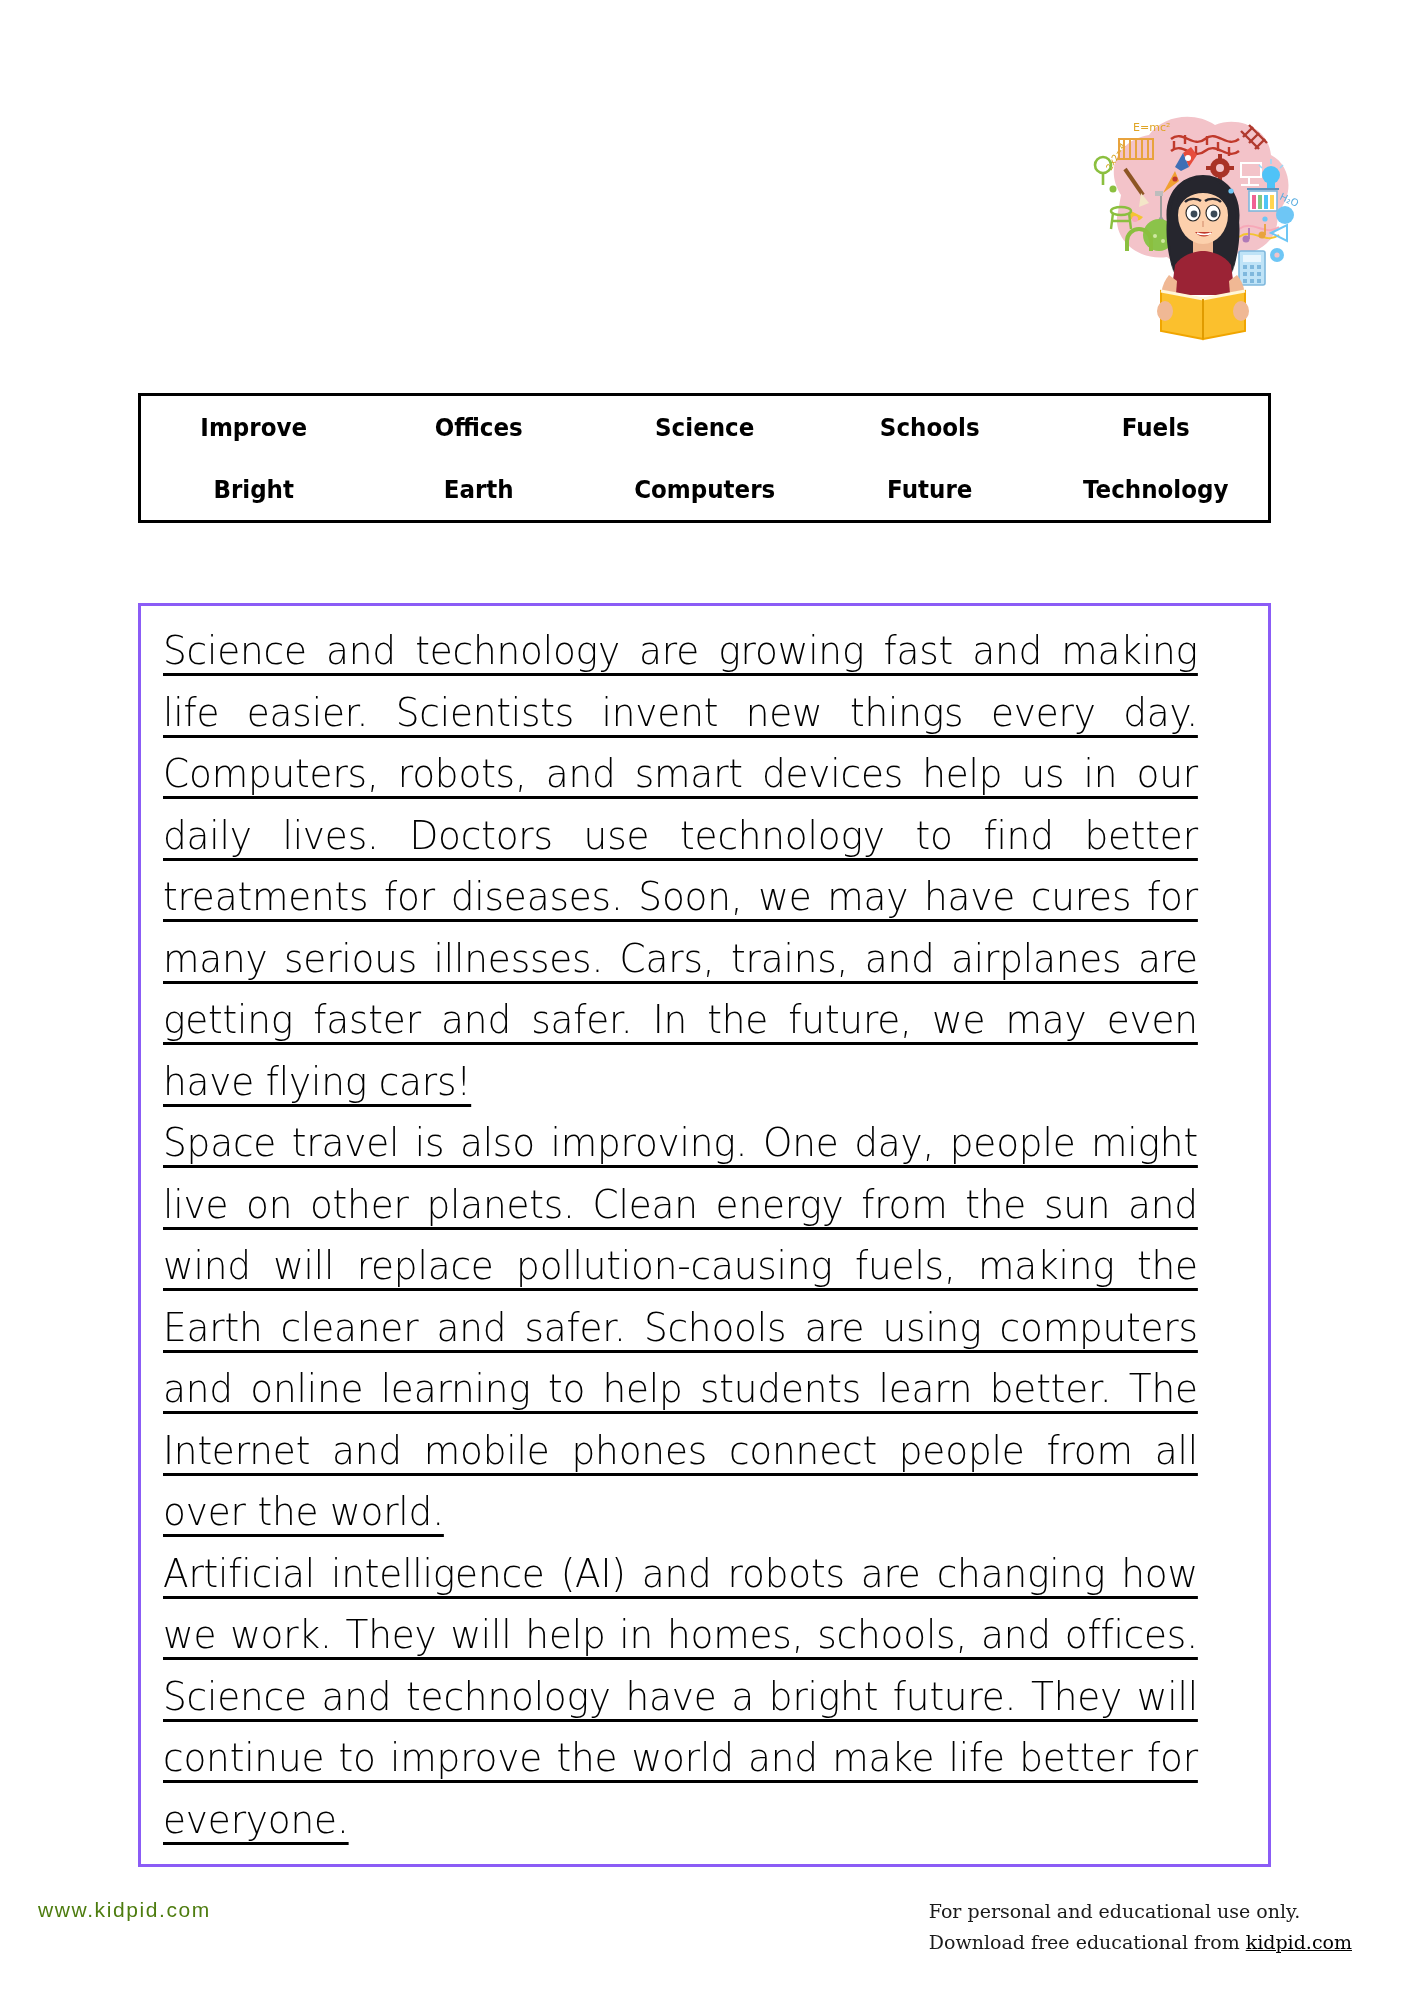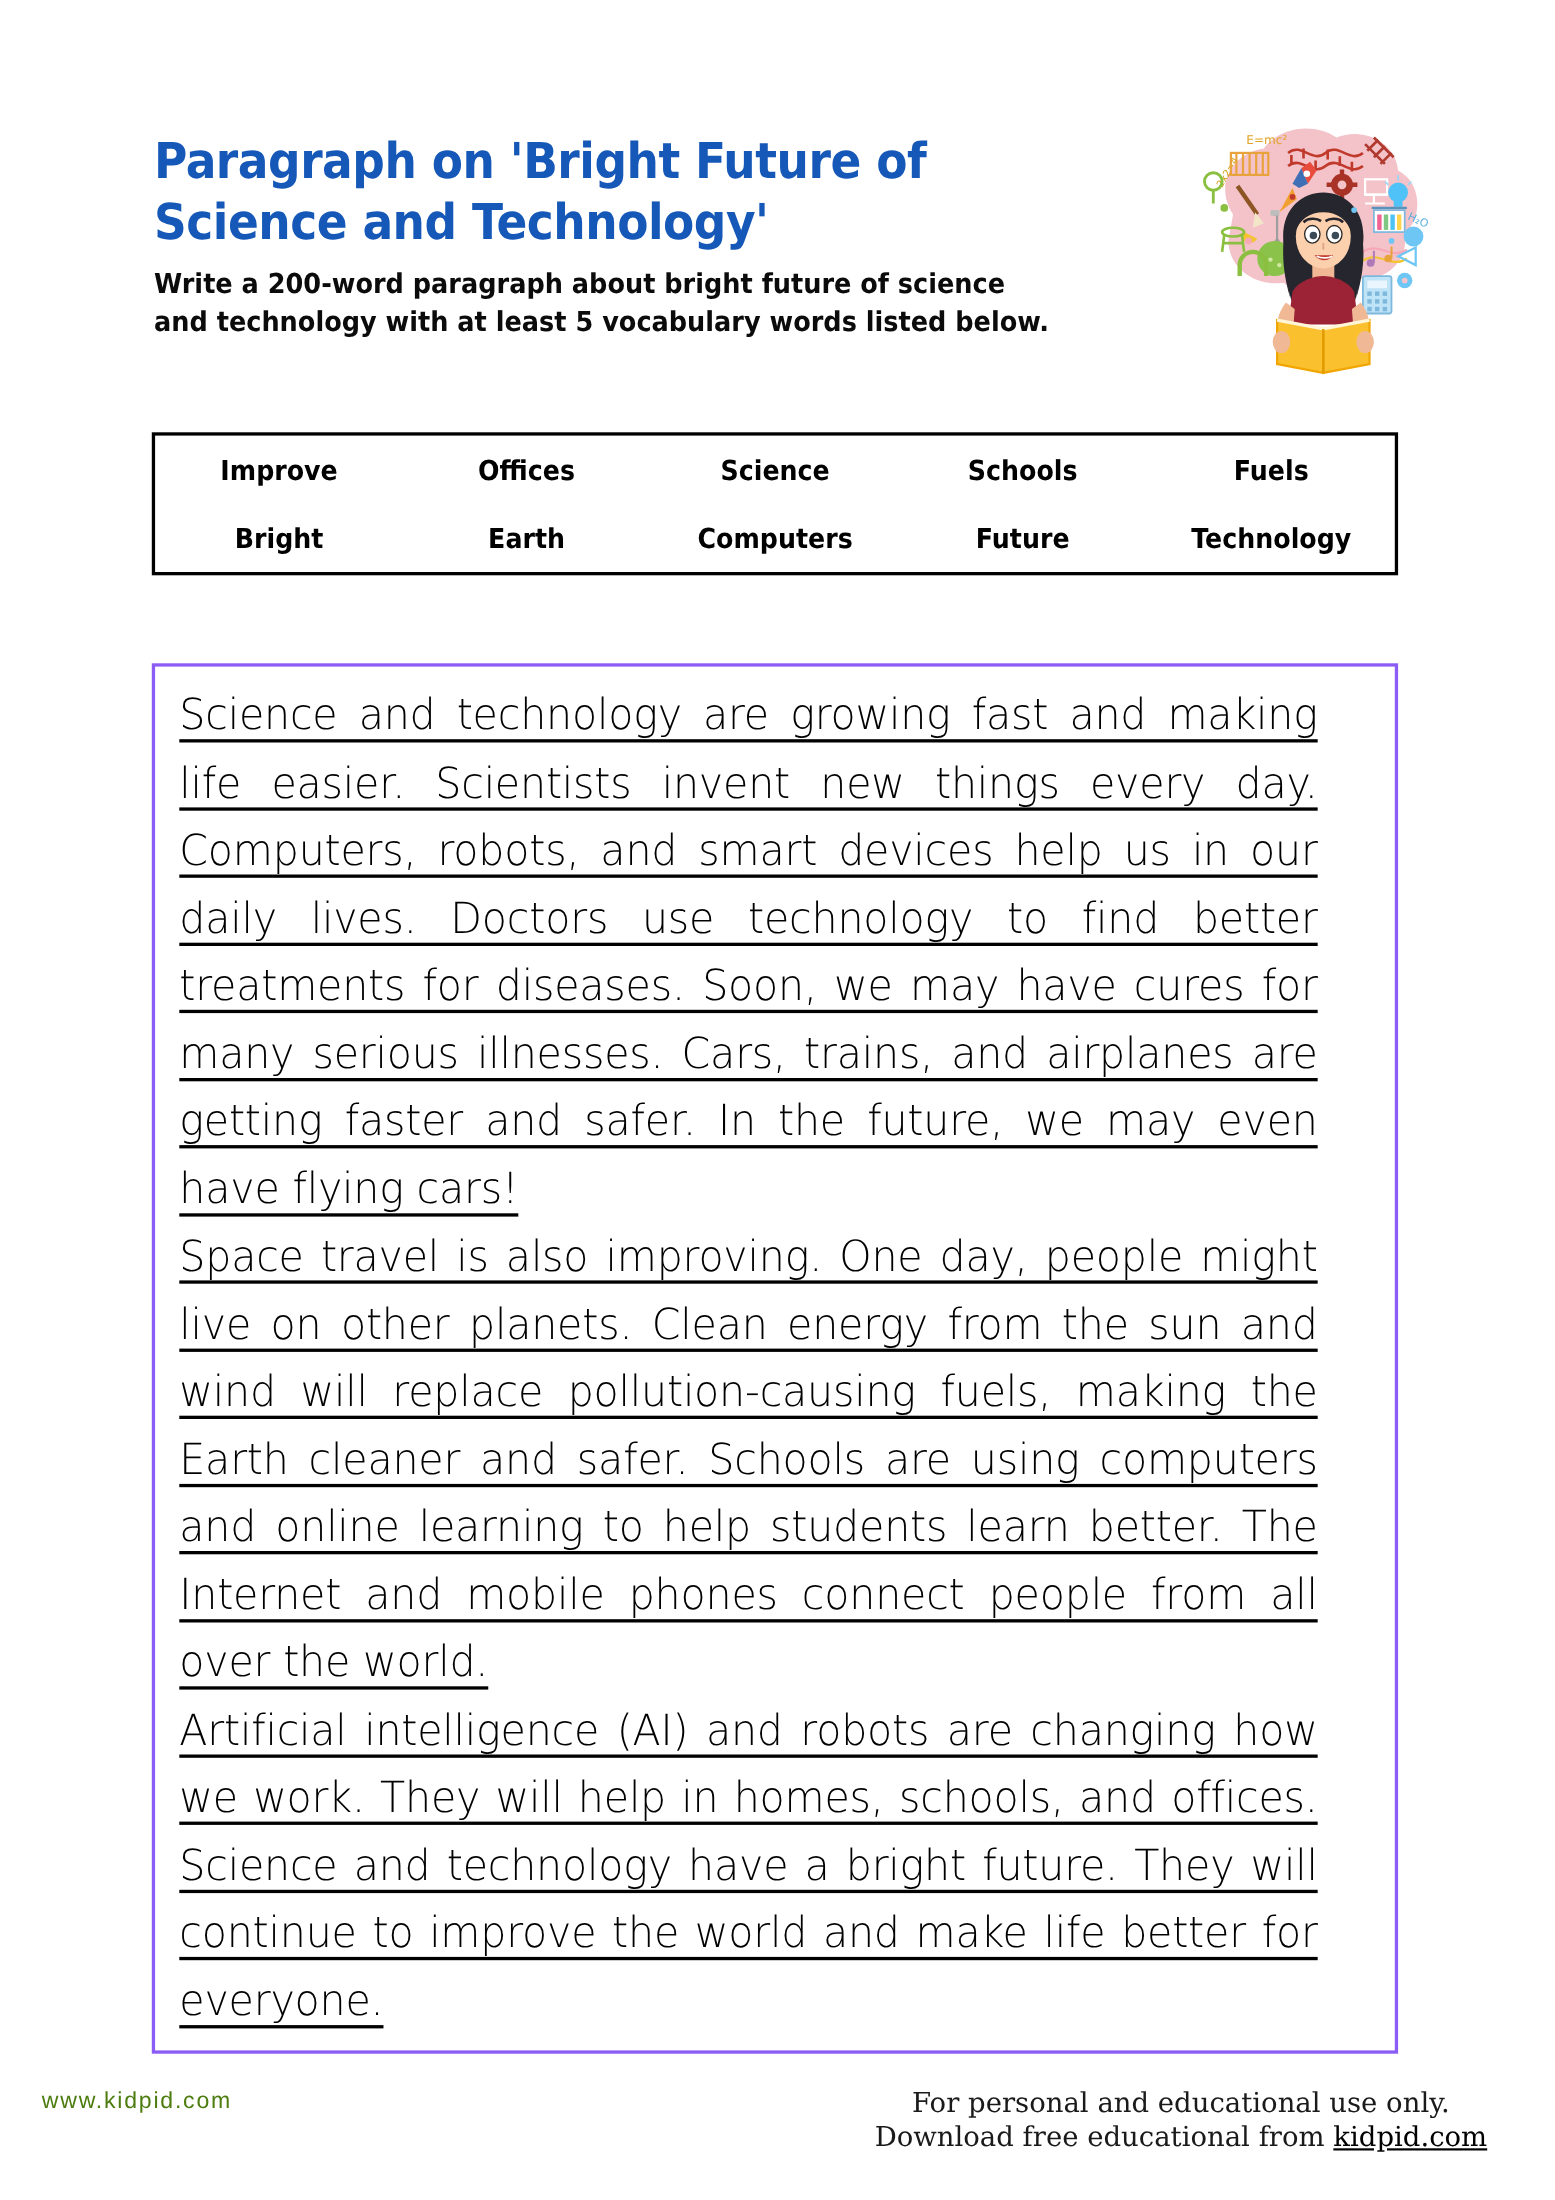"Paragraph on 'Bright Future of" div.header { html: <div> <h1>Paragraph on 'Bright Future of Science and Technology'</h1> <div> <div>Write a 200-word paragraph about bright future of science</div> <div>and technology with at least 5 vocabulary words listed below.</div> </div> </div> -> none }
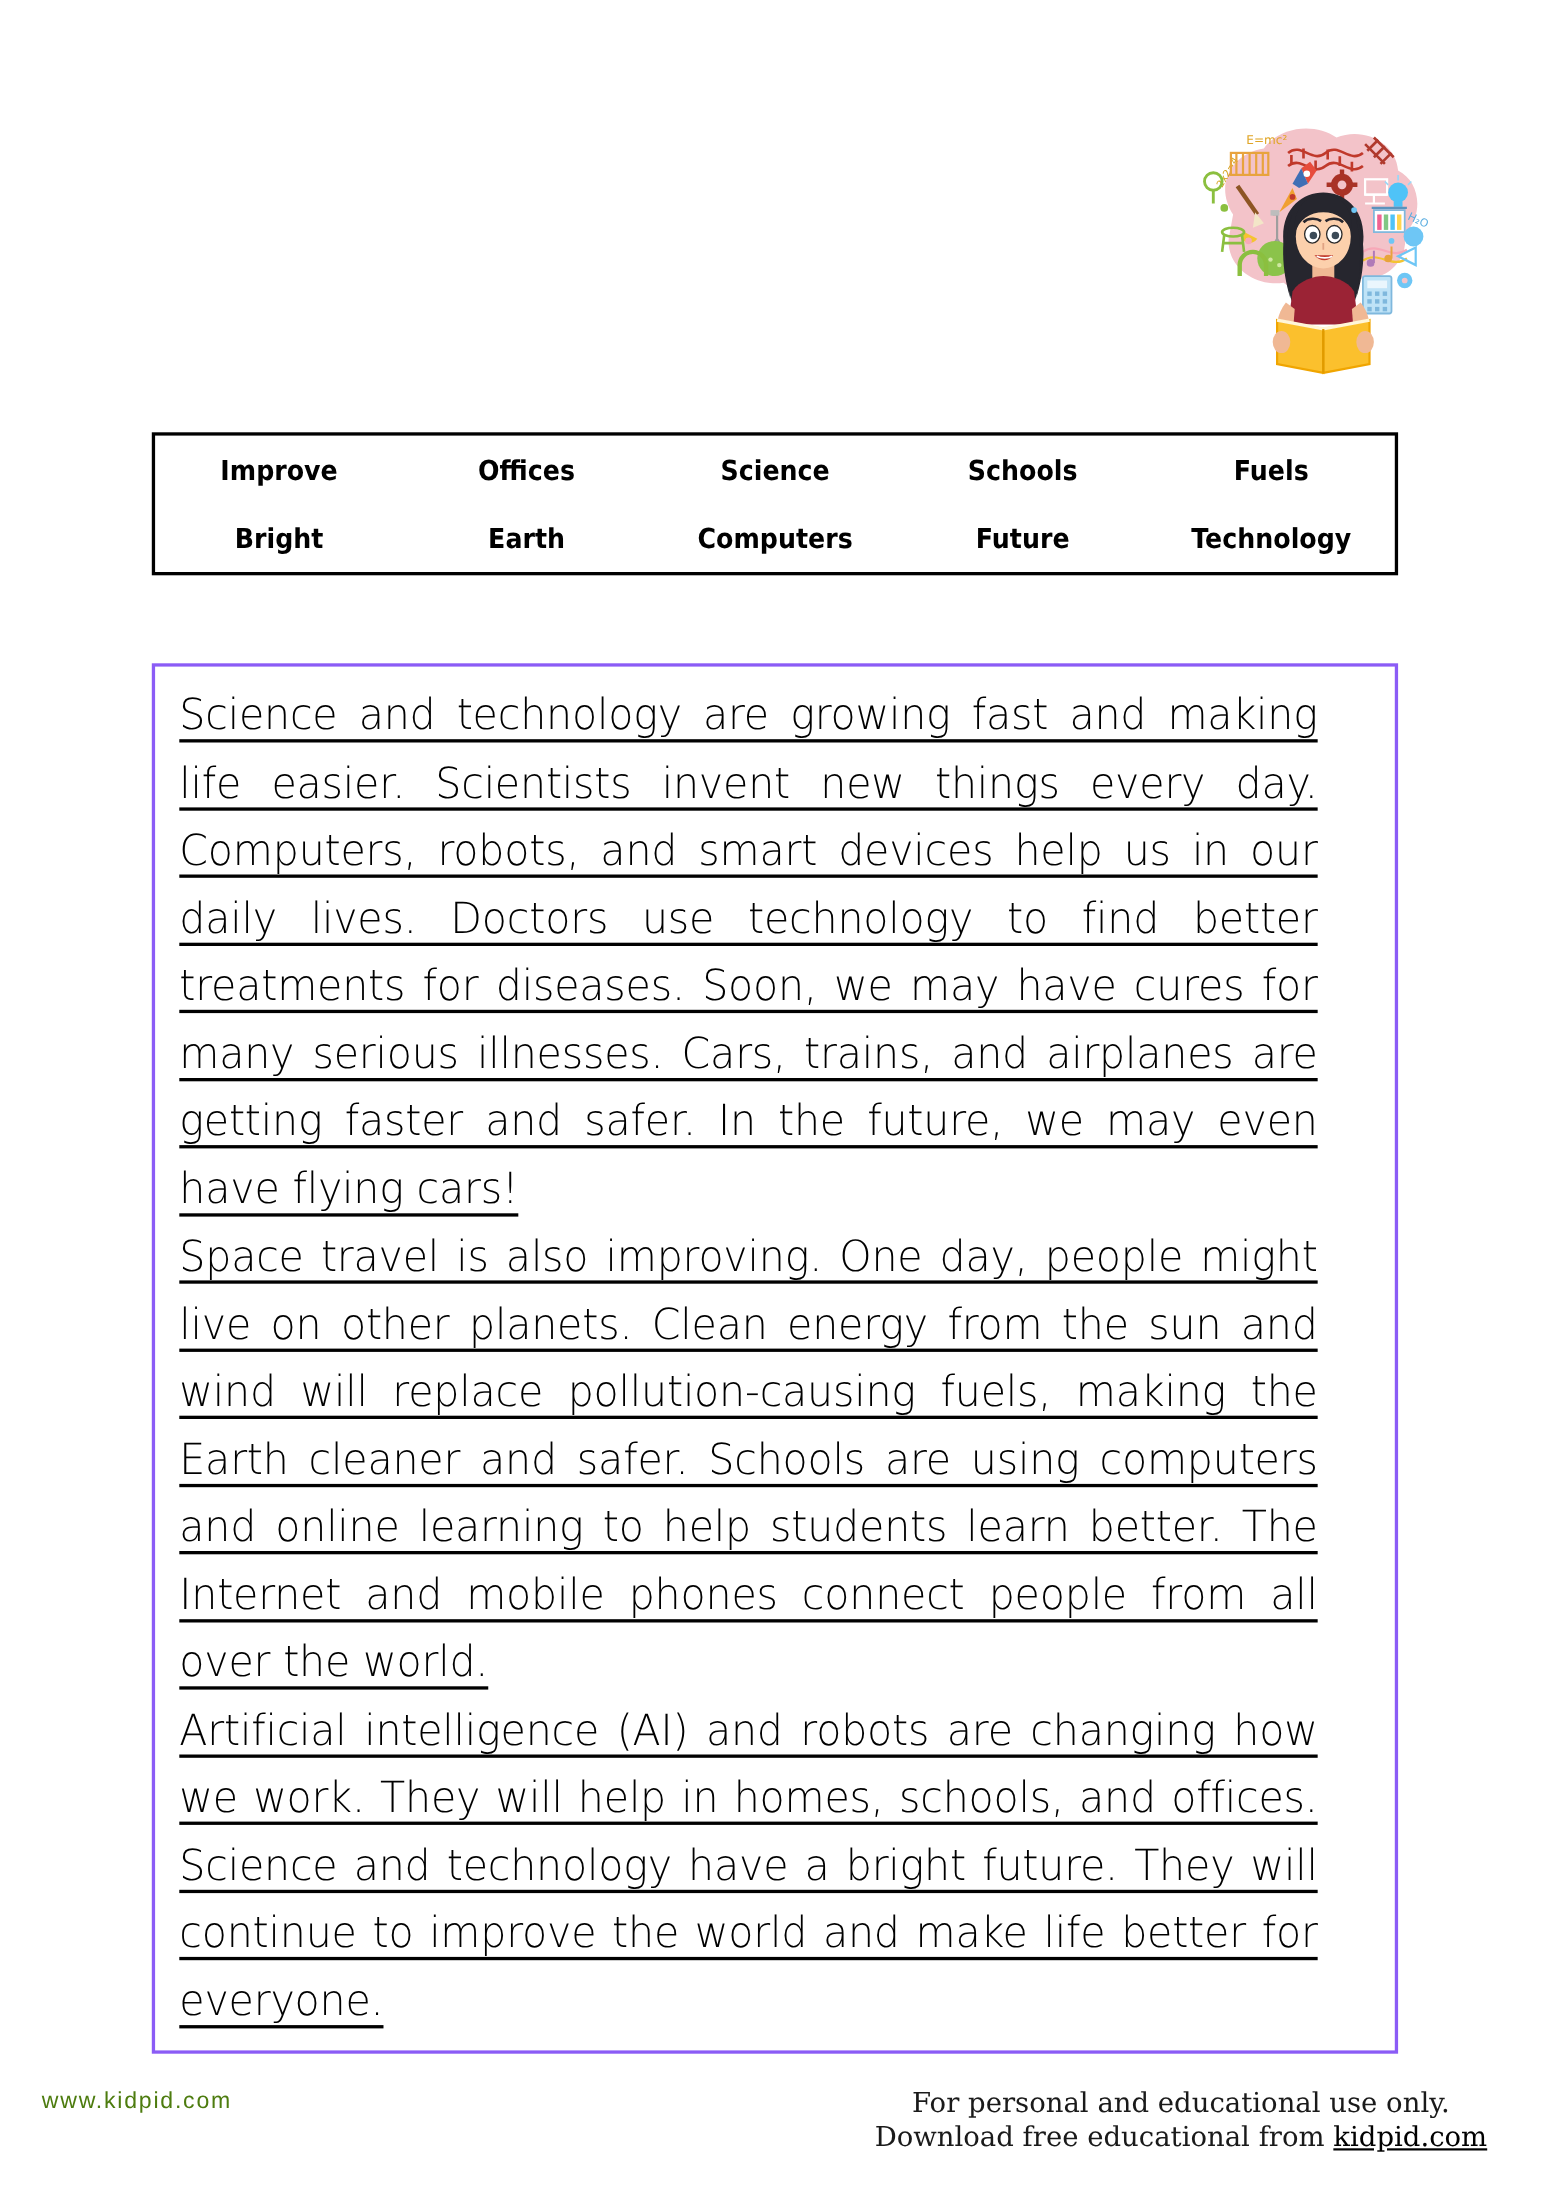"For personal and educational use" .footer-note { font-size: 25px -> 19px; text-align: center -> left }
